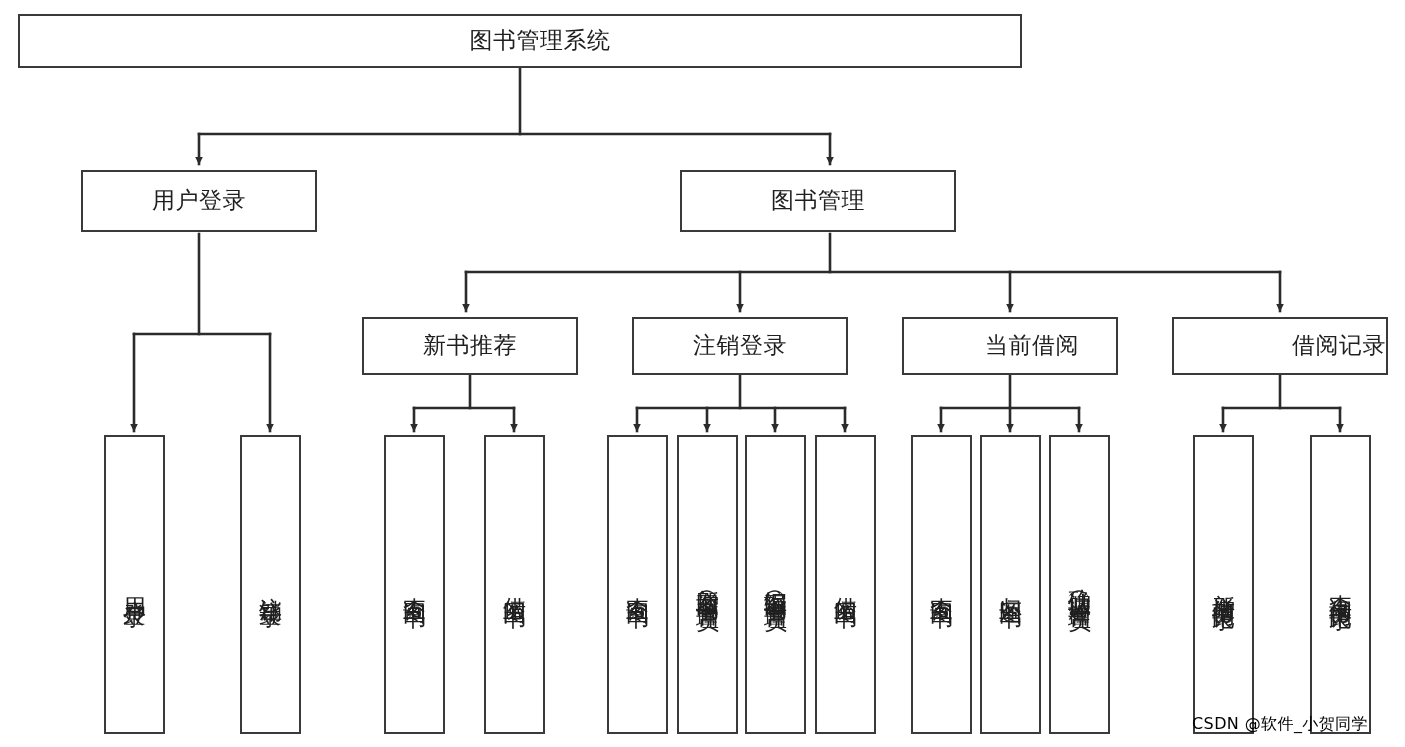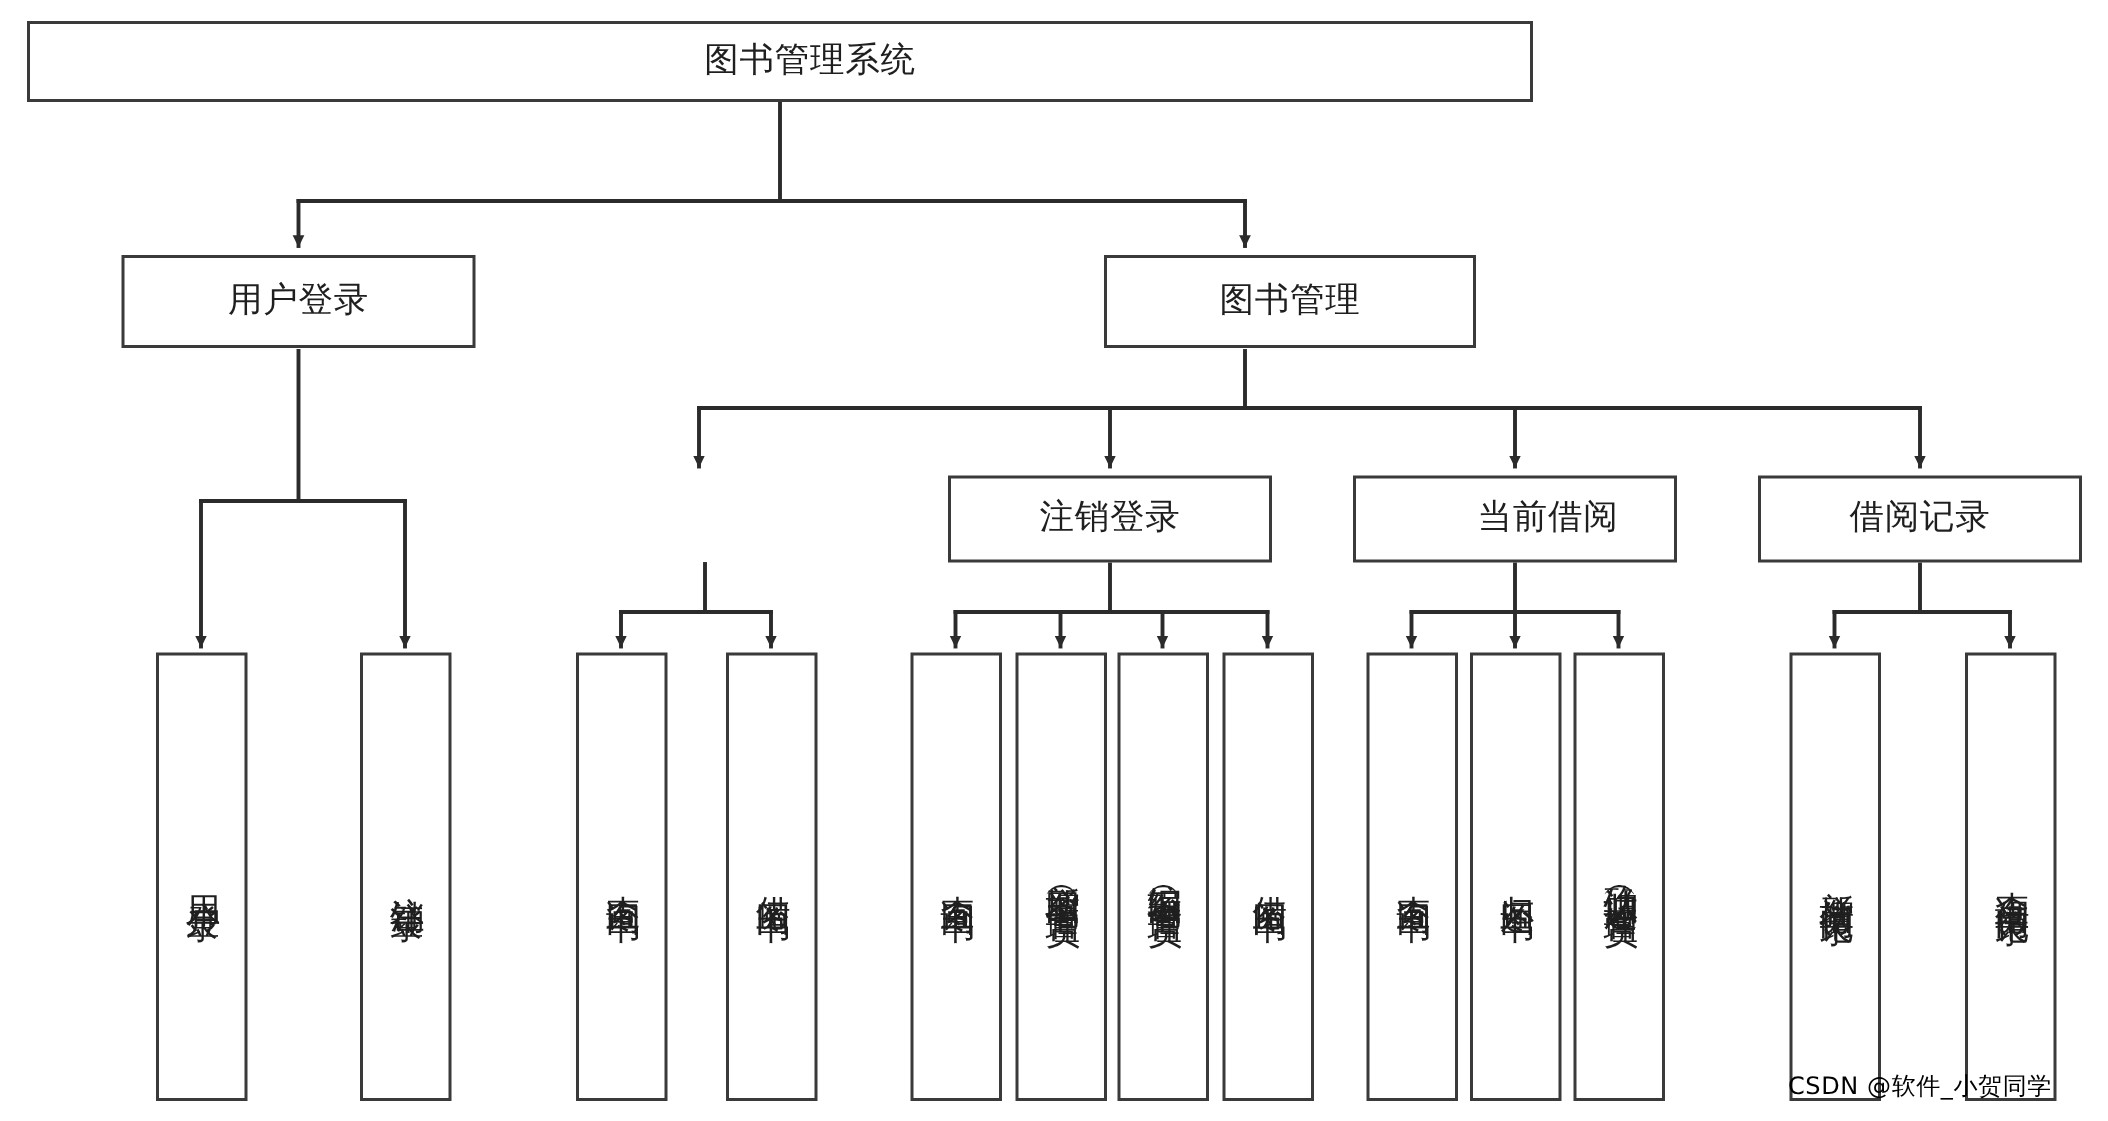"图书管理" div.node { left: 736px -> 680px; width: 248px -> 276px }
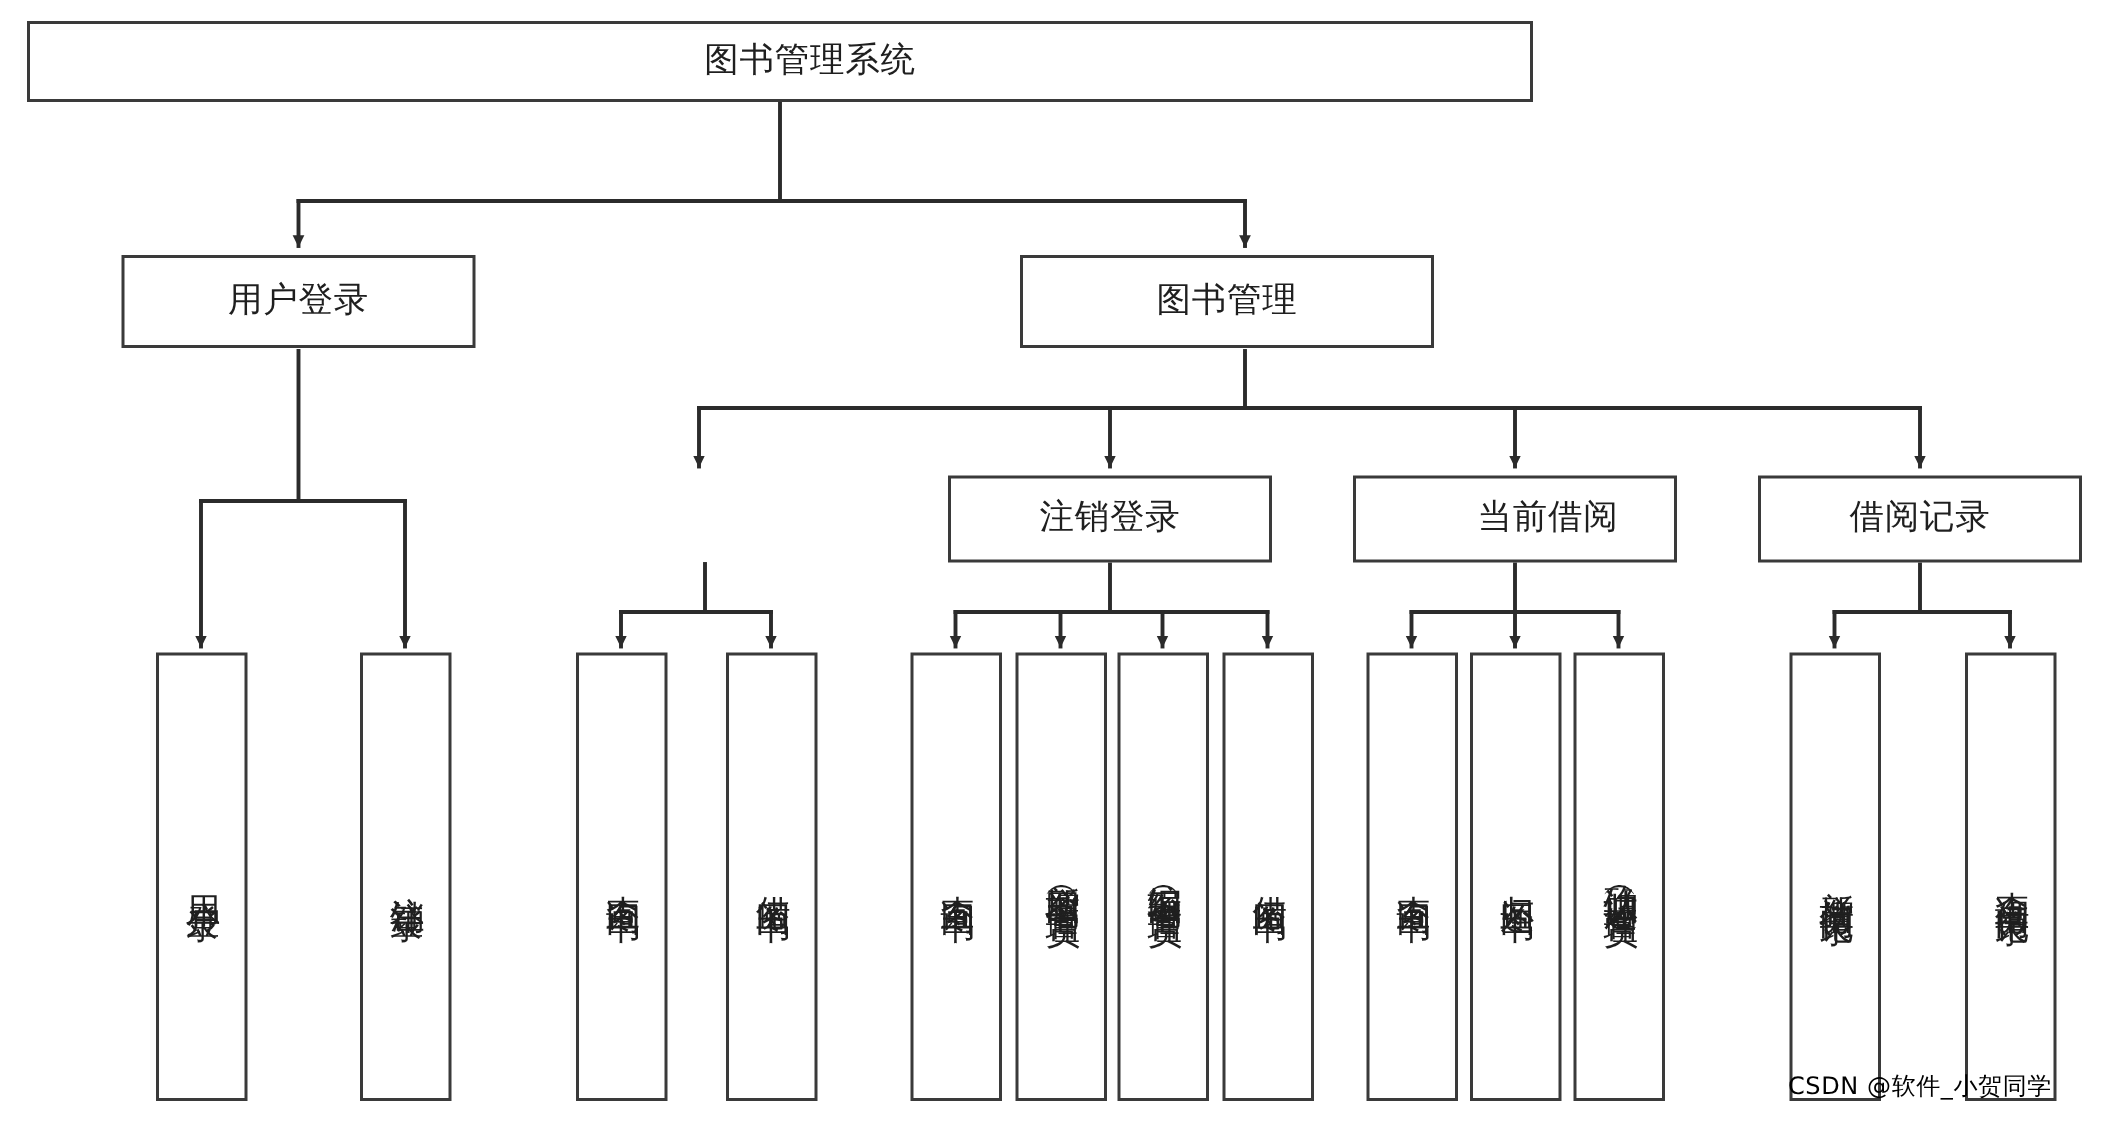"新书推荐" div.node { html: none -> <div> <span>新书推荐</span> </div> }
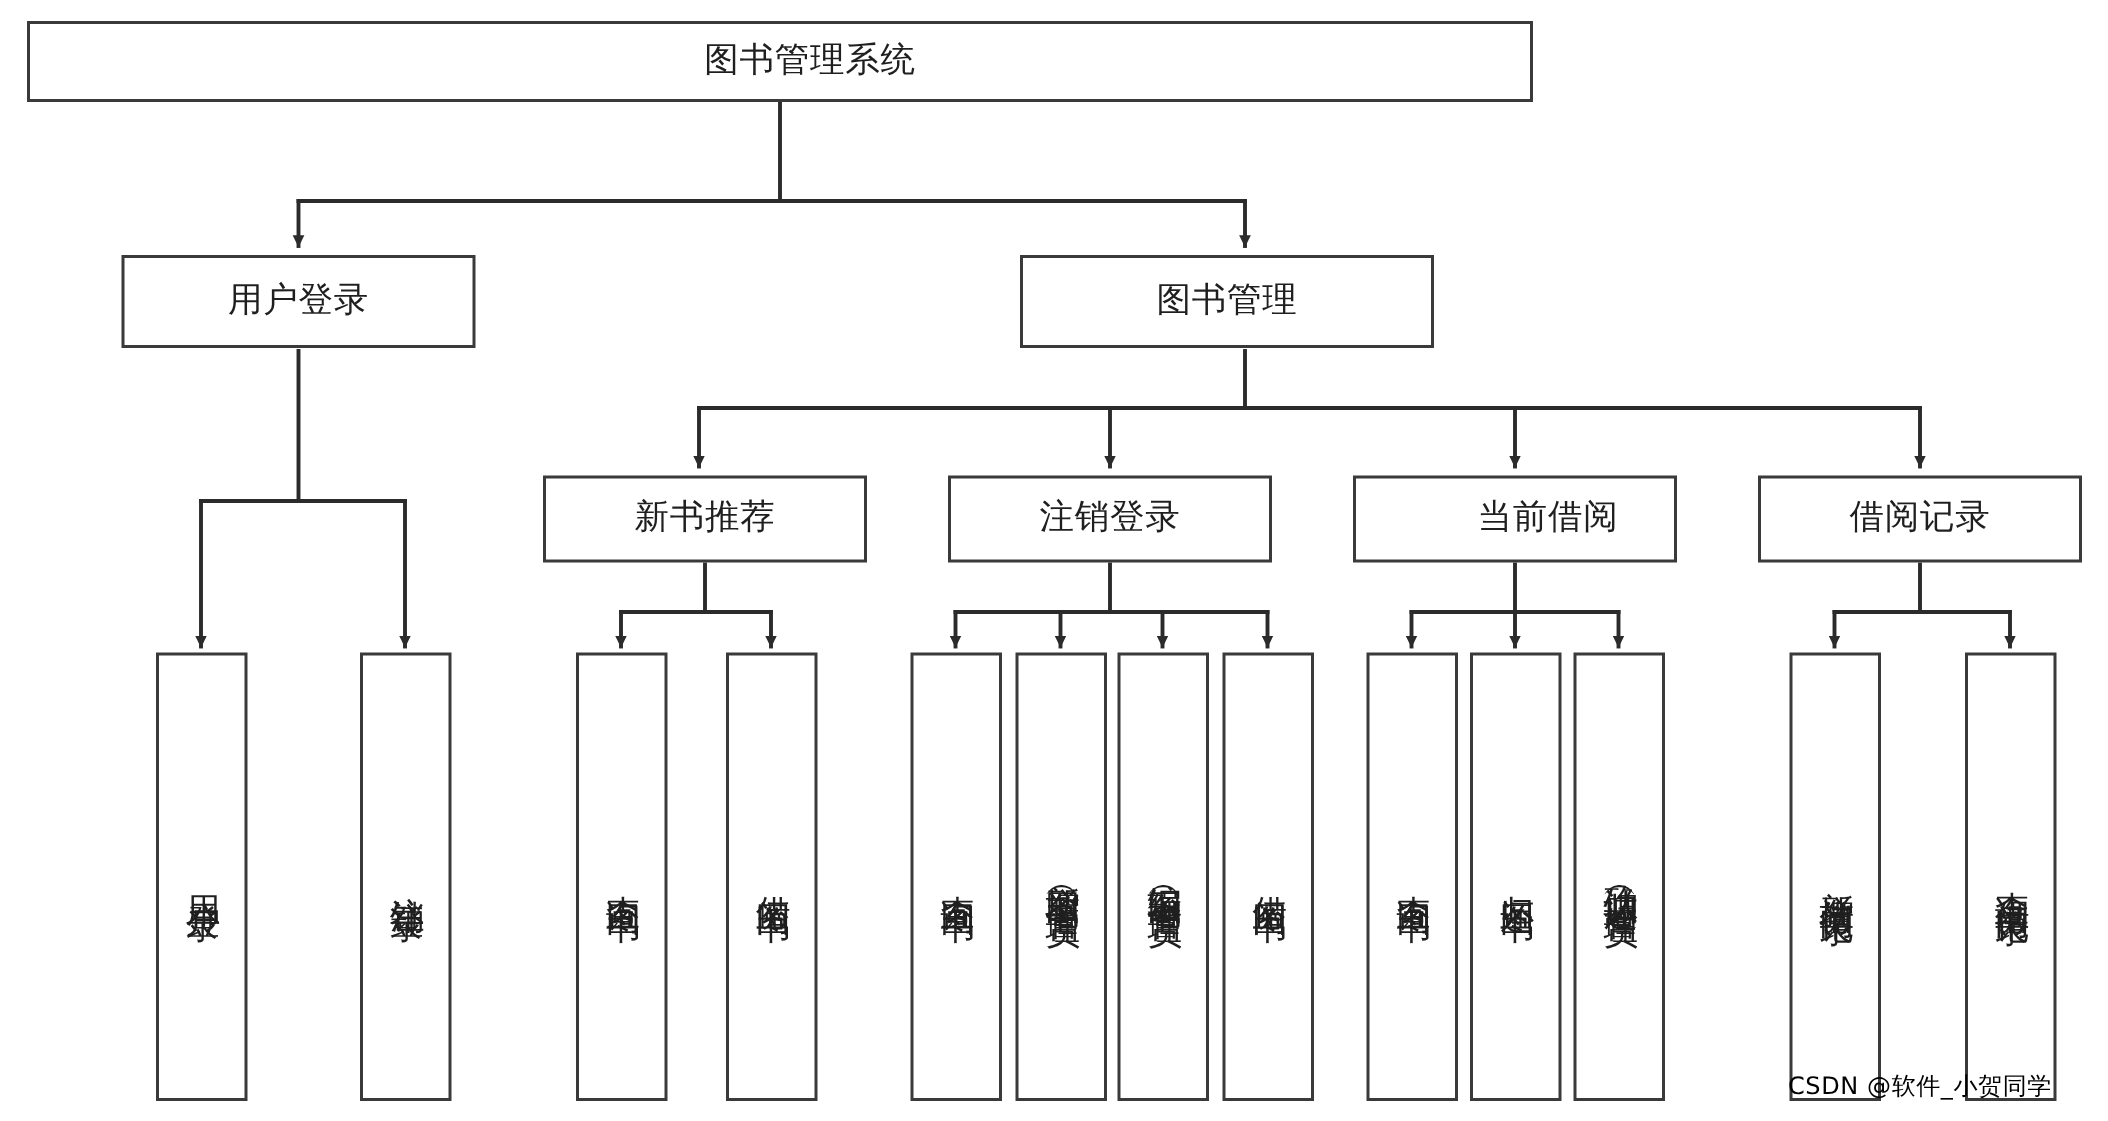"借阅记录" div.node { justify-content: none -> flex-end }
